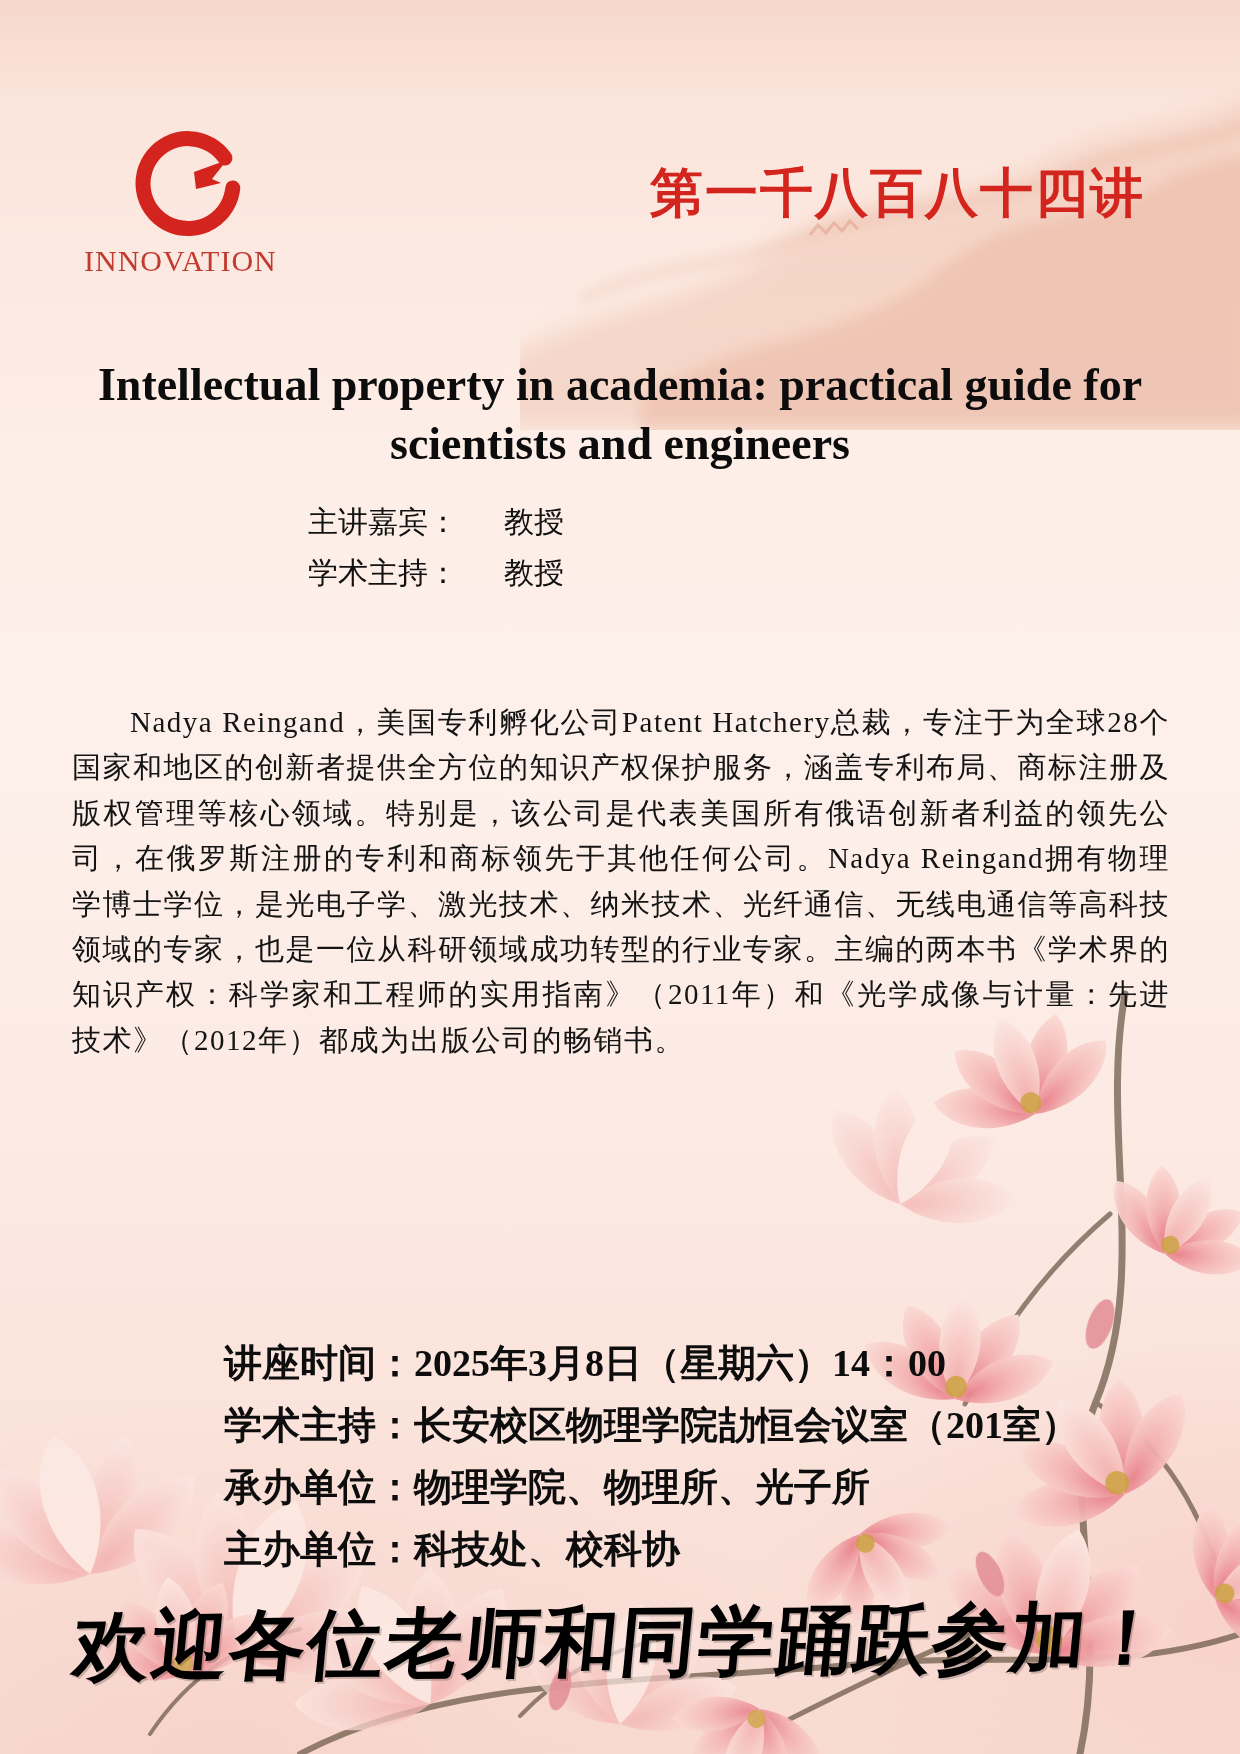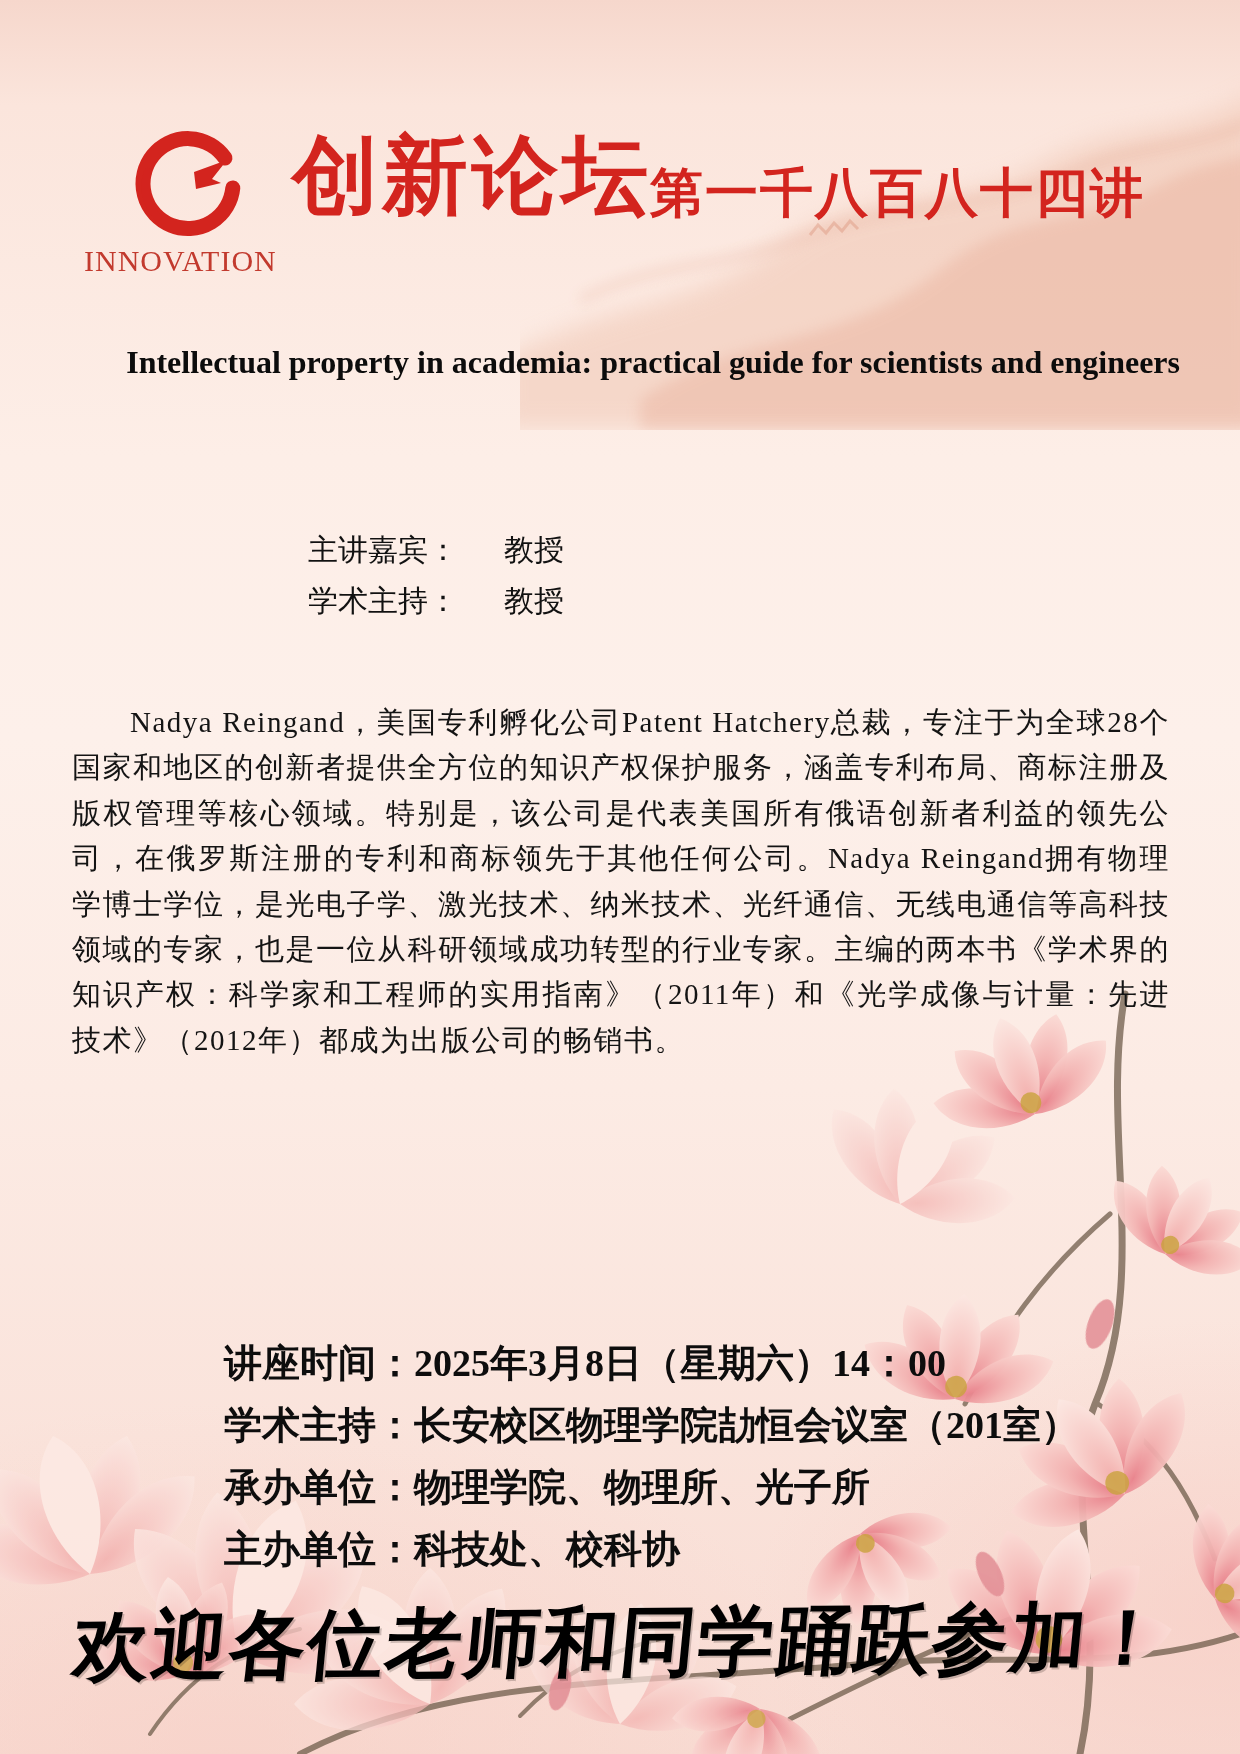"创新论坛" div.forum-title { html: <div>创新论坛</div> -> none }
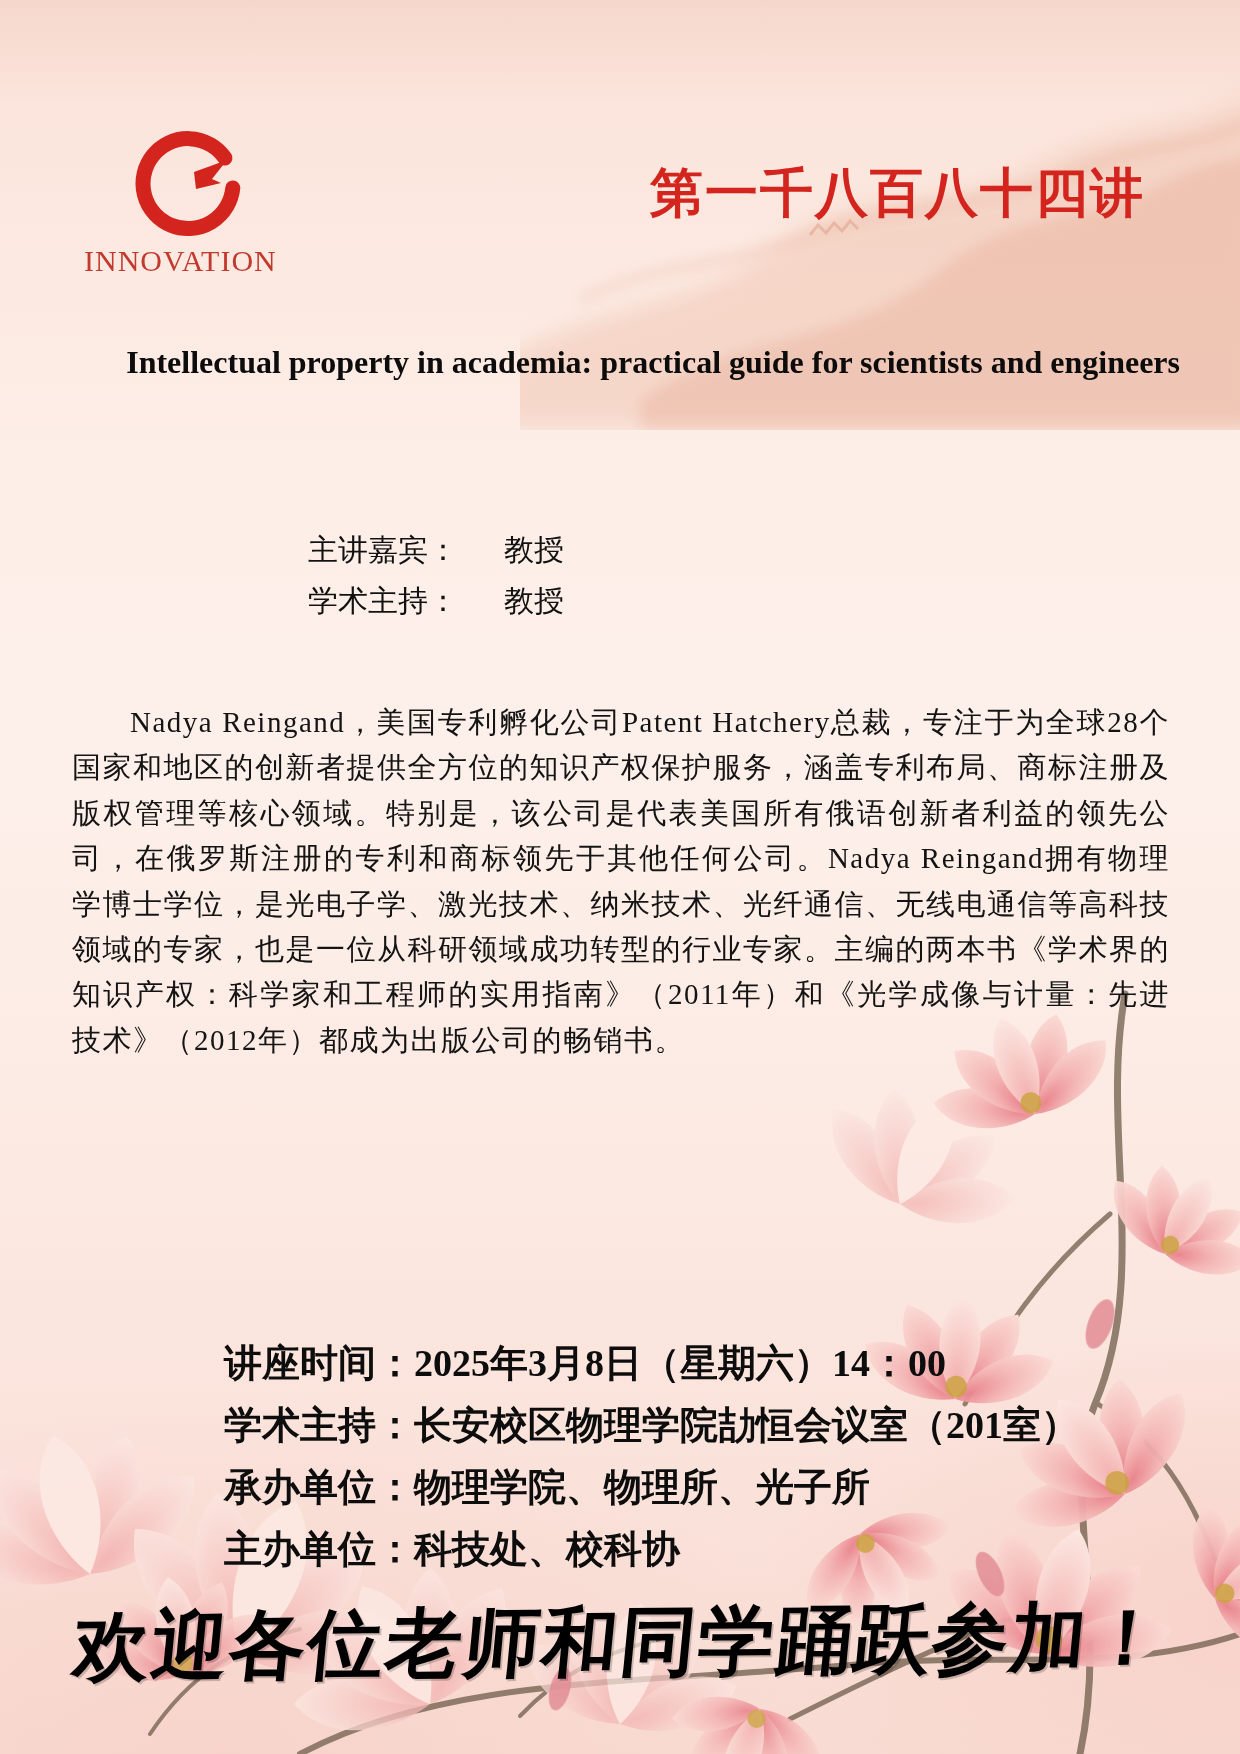"Intellectual property in academia:" .en-title { font-size: 32px -> 46px; text-align: right -> center; top: 342px -> 356px }
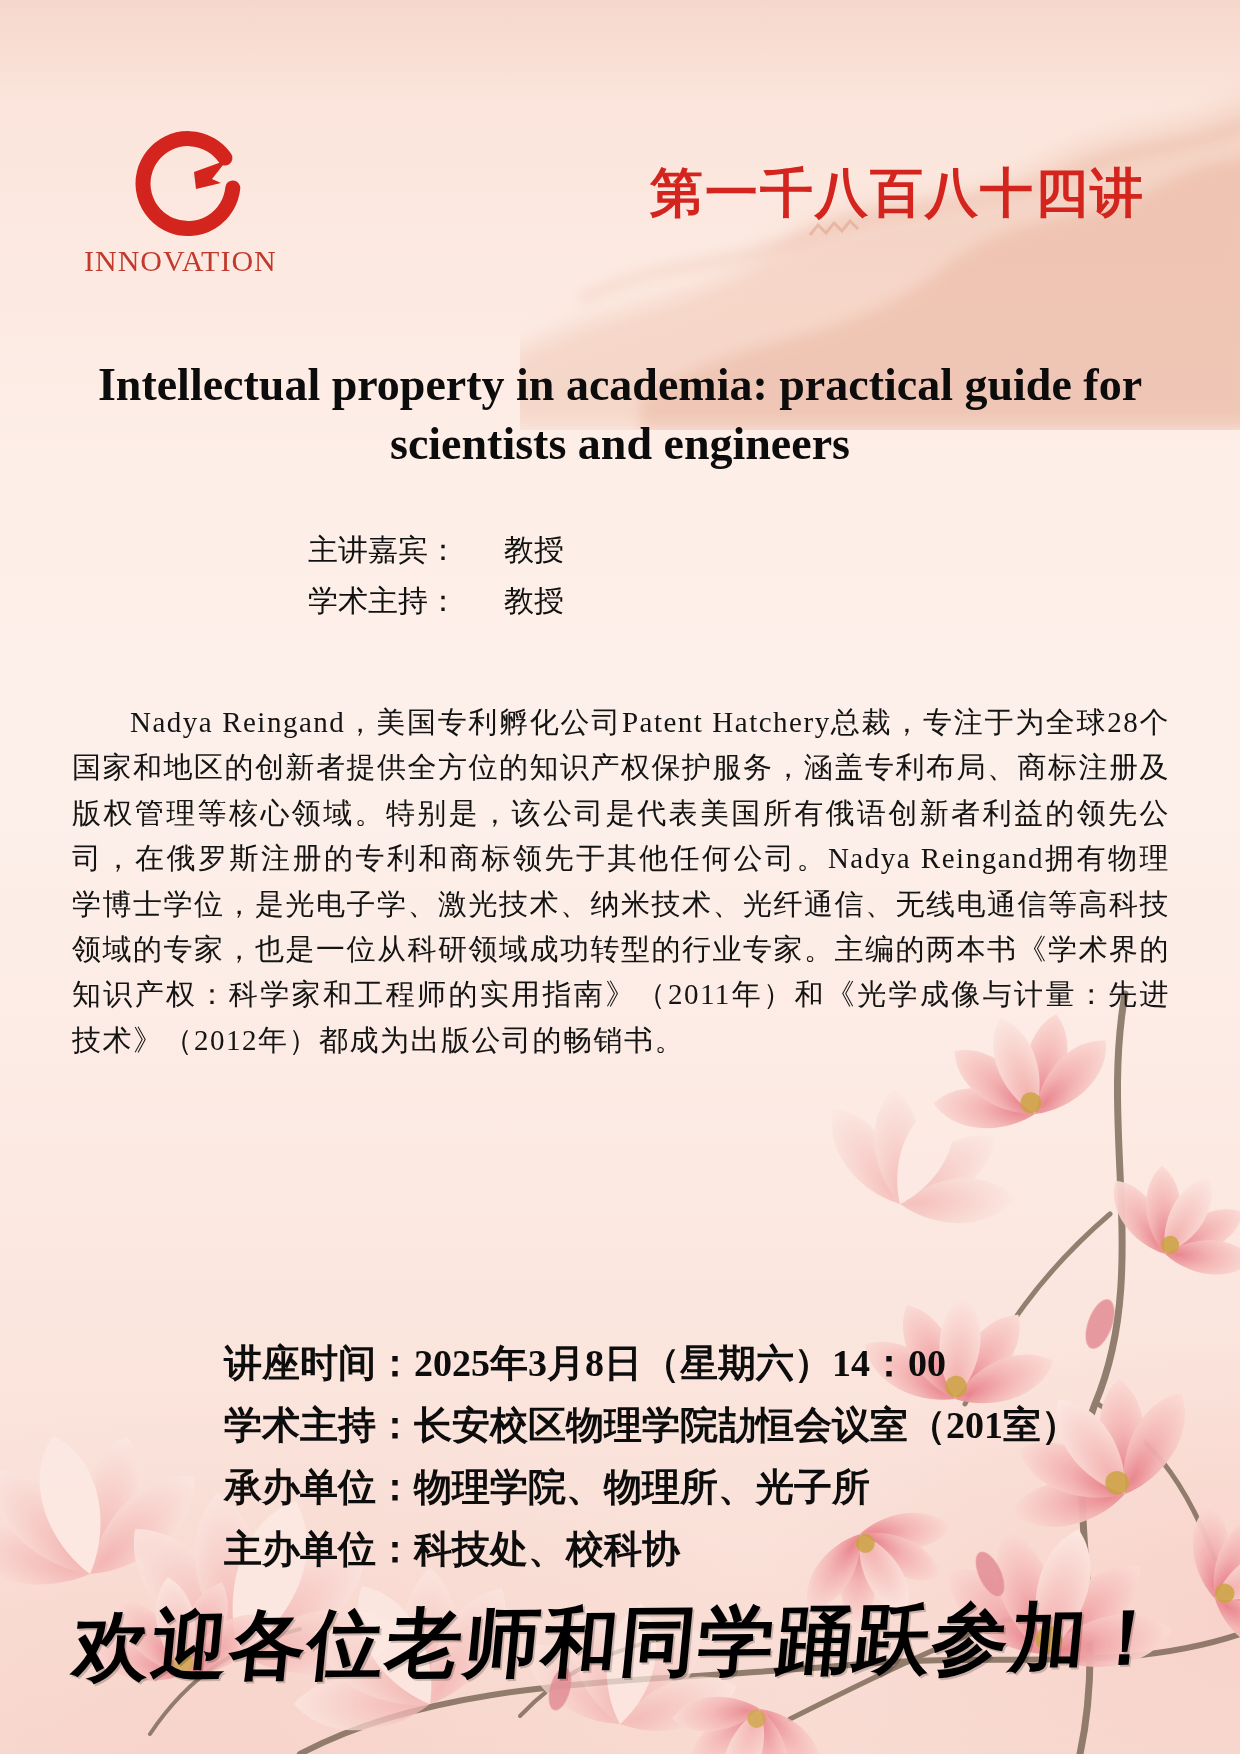"主讲嘉宾：" .speaker-role { margin-top: 28px -> none }
